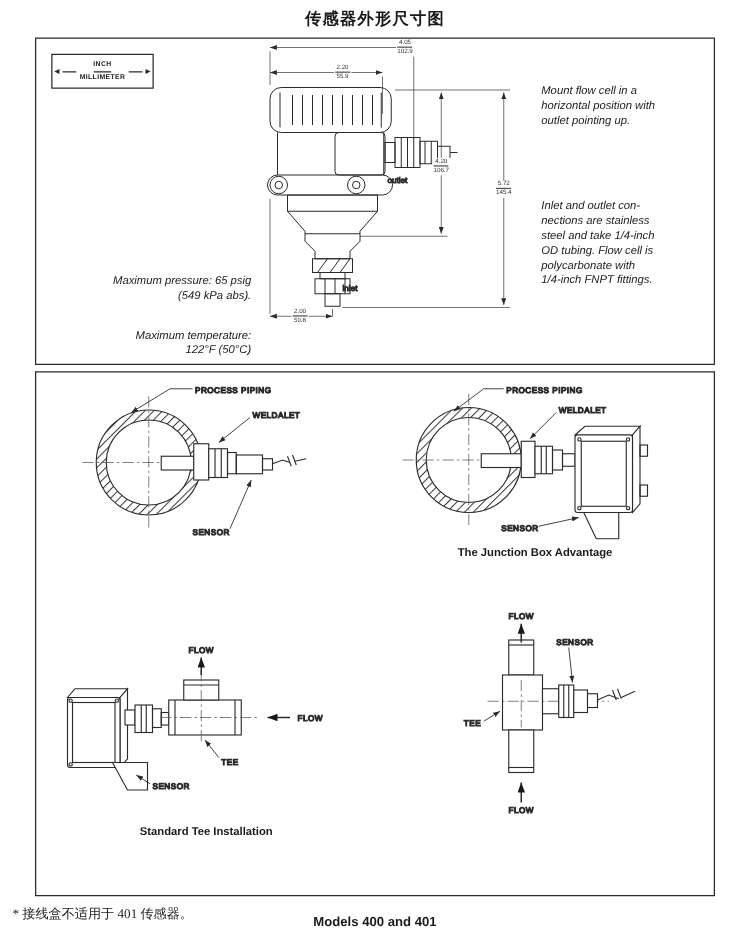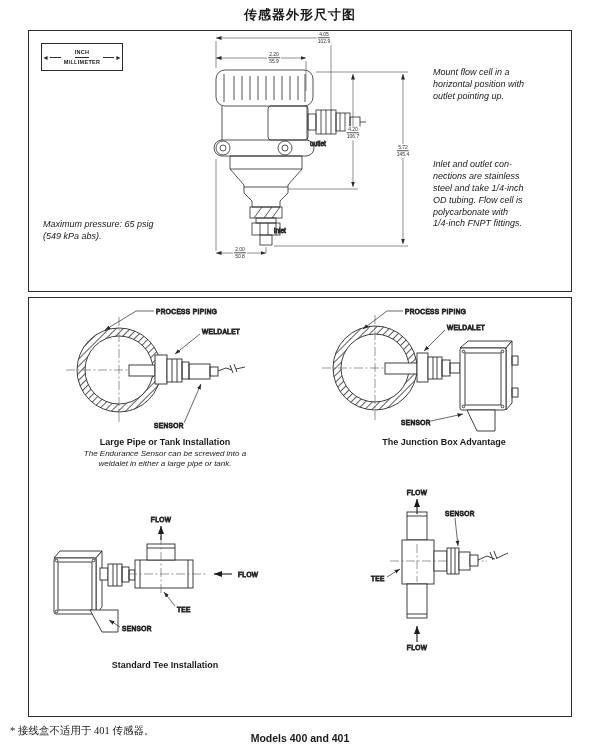"Maximum pressure: 65 psig" #note-press { text-align: left -> right }
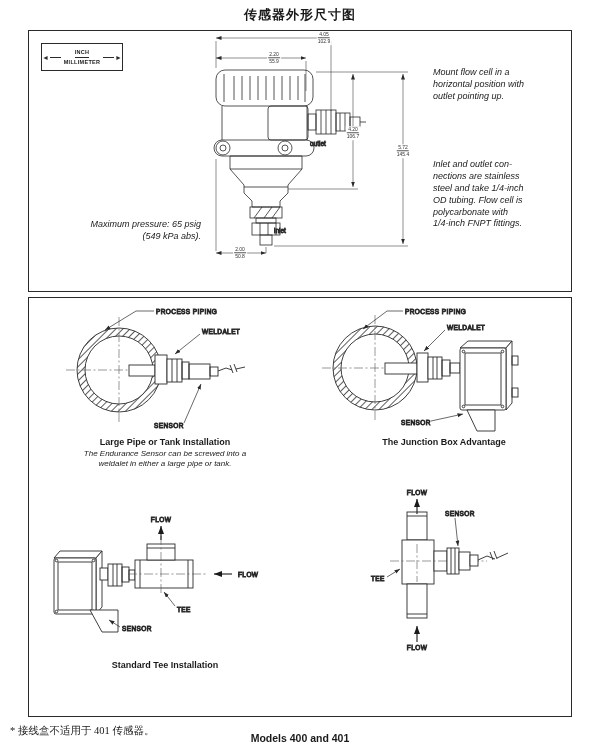"Maximum temperature:" div { html: none -> <div>Maximum temperature: 122°F (50°C)</div> }
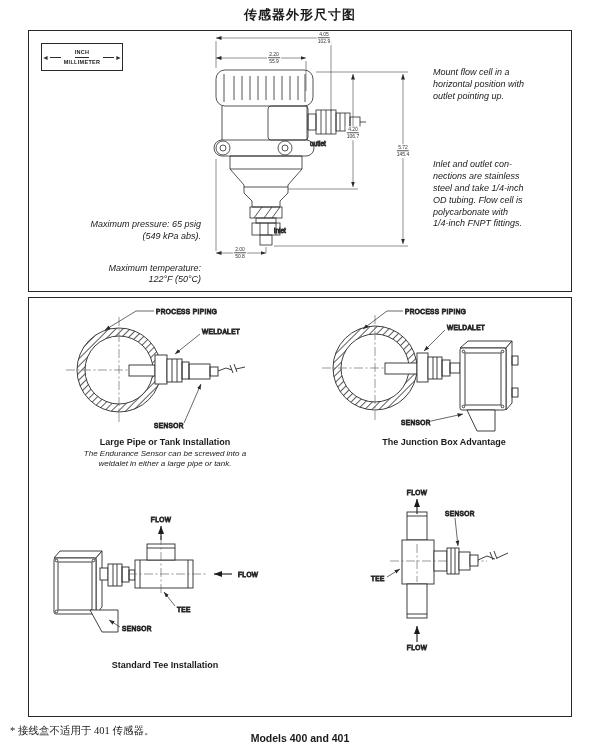"Large Pipe or Tank Installation" div.diag-cap { html: <div> <div>Large Pipe or Tank Installation</div> <div>The Endurance Sensor can be screwed into a weldalet in either a large pipe or tank.</div> </div> -> none }
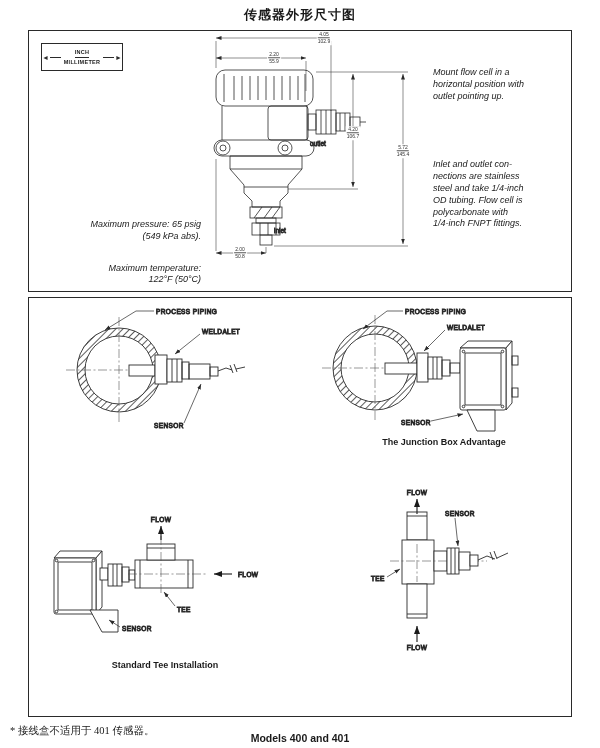"The Junction Box Advantage" div.diag-cap { left: 284px -> 268px }
